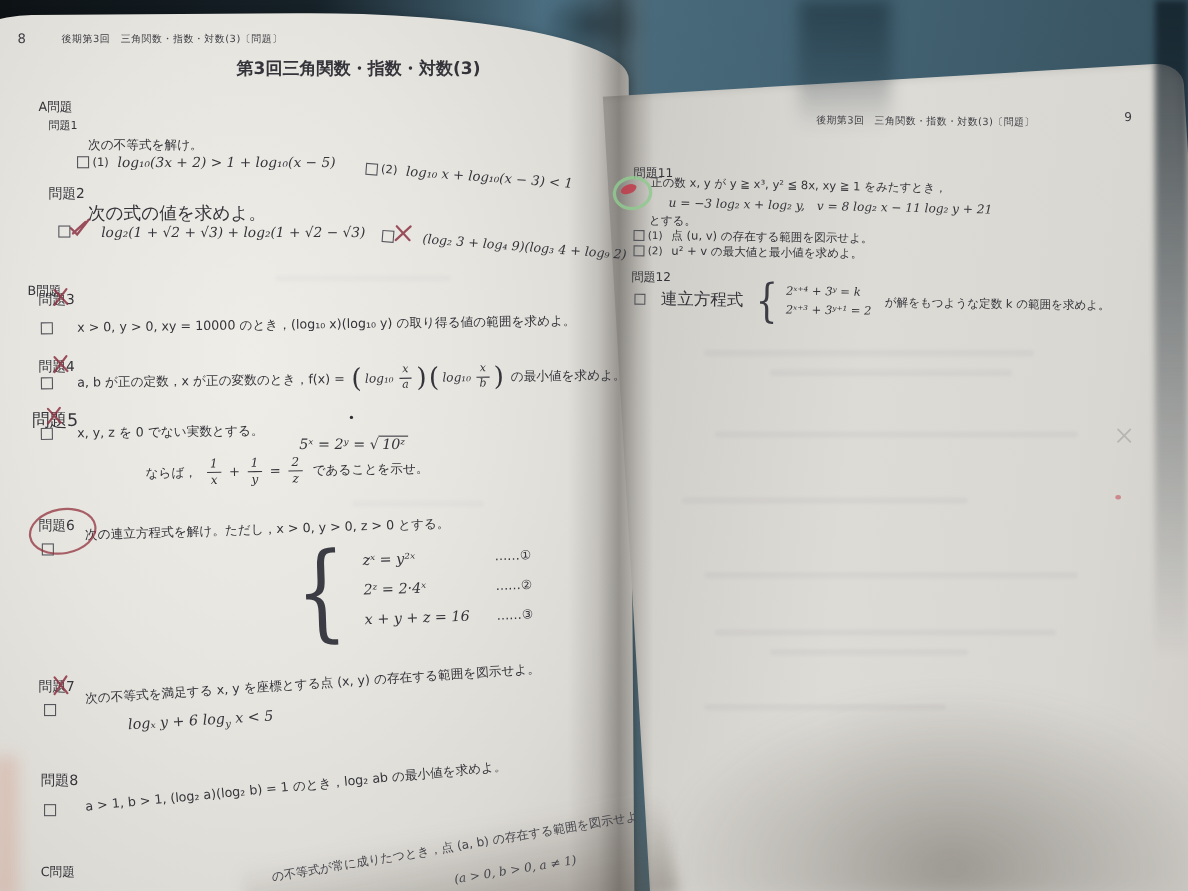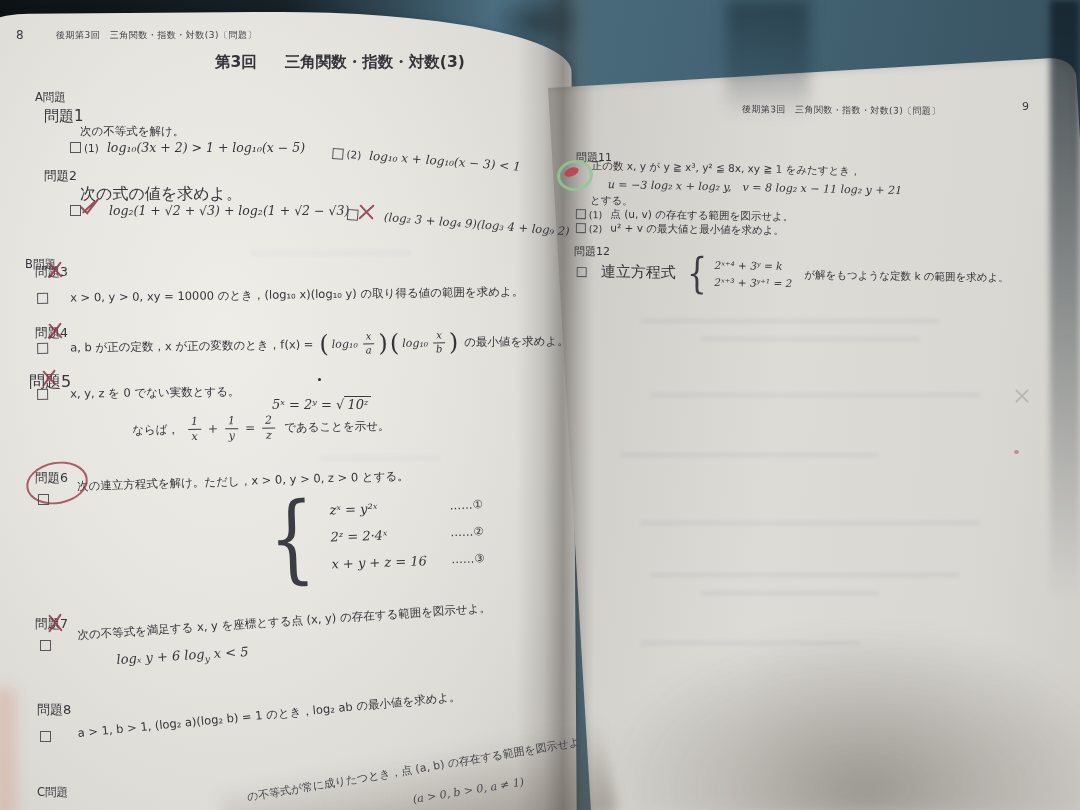"第3回" div.t { gap: 28px -> none }
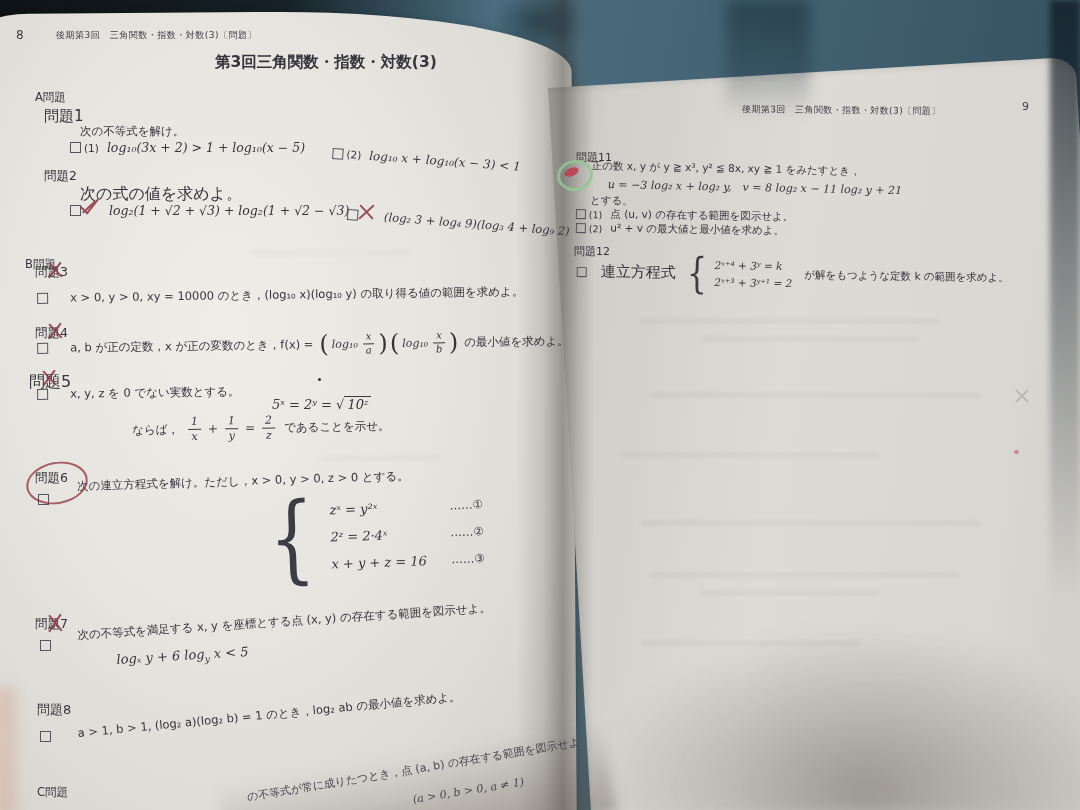"問題1" div.t { font-size: 15px -> 10px }
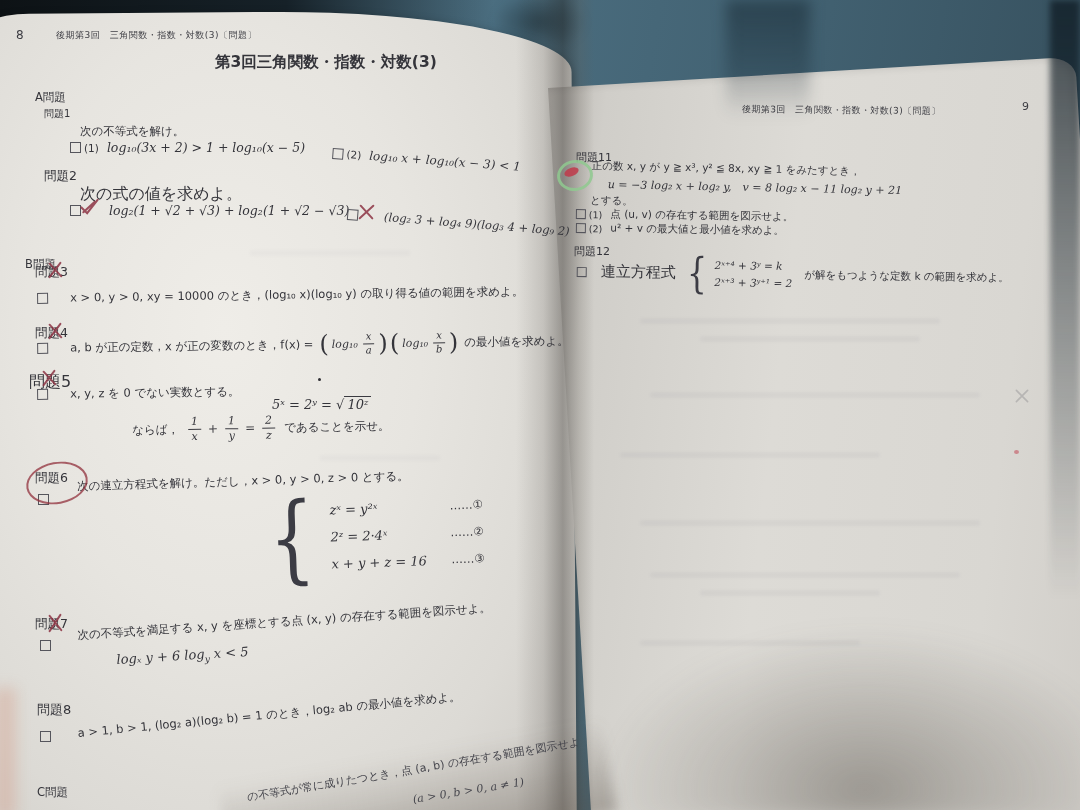"log₂(1 + √2 + √3)" div.t { left: 70px -> 53px }
